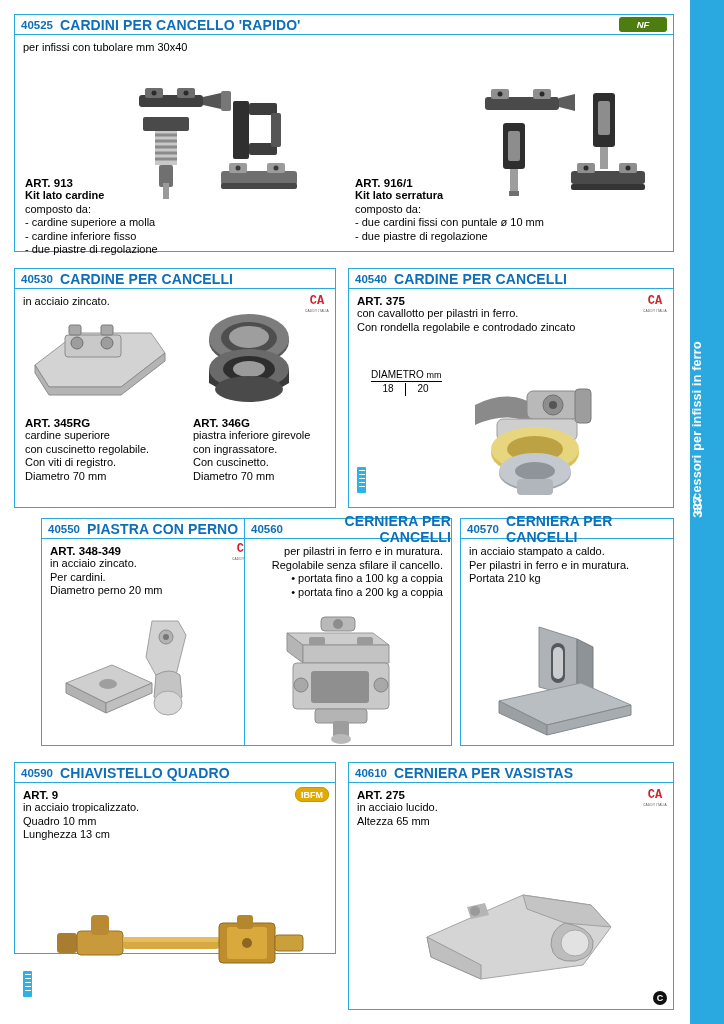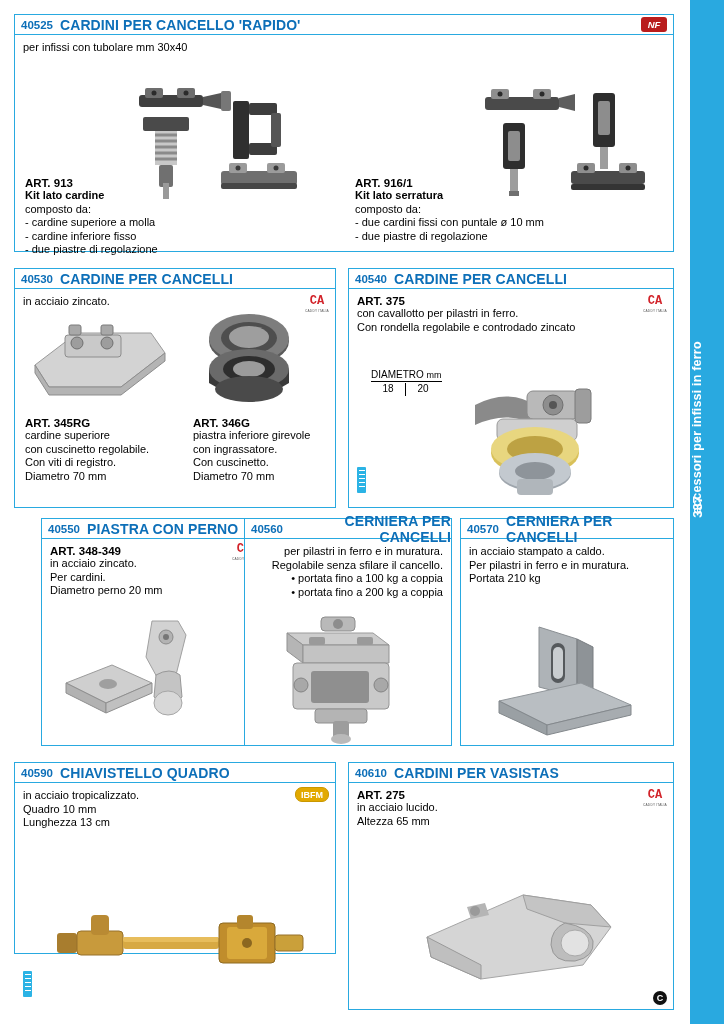"NF" .nf-logo { background: #b91c1c -> #4d7c0f; width: 26px -> 48px }
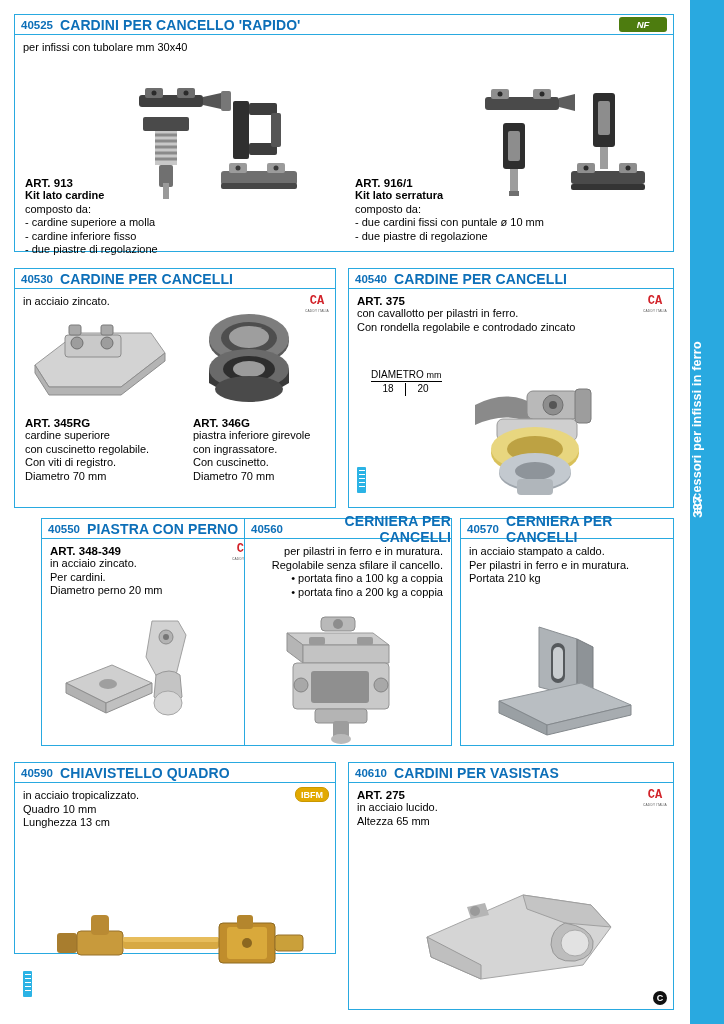"CARDINI PER VASISTAS" span.head-title { text: CARDINI -> CERNIERA }
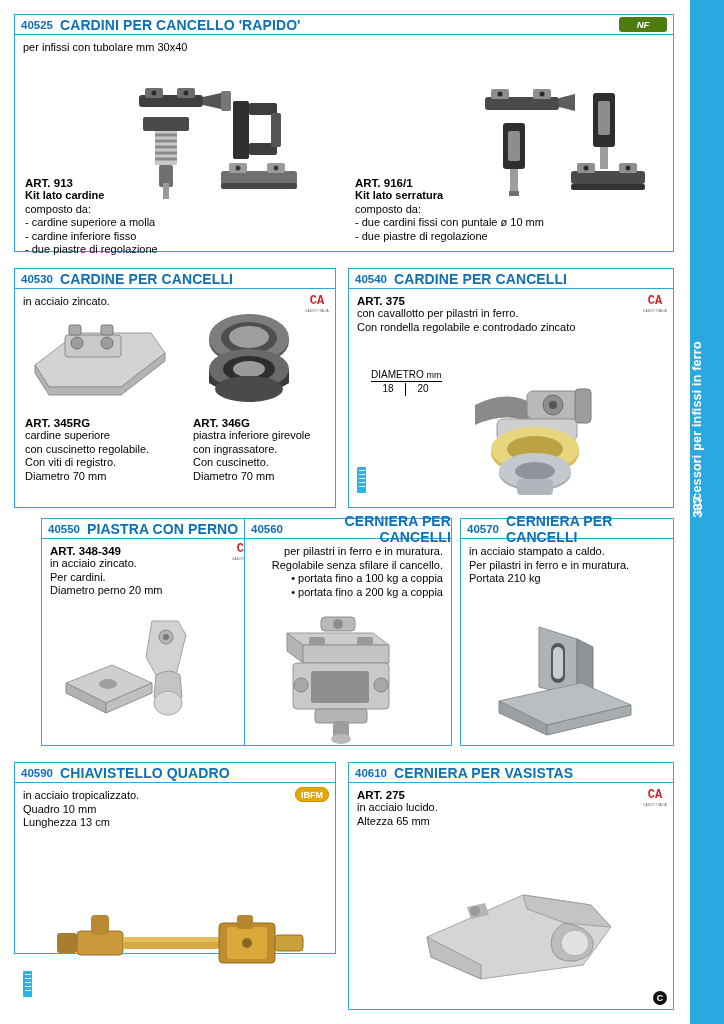"ART. 9" div.art { html: none -> <div>ART. 9</div> }
